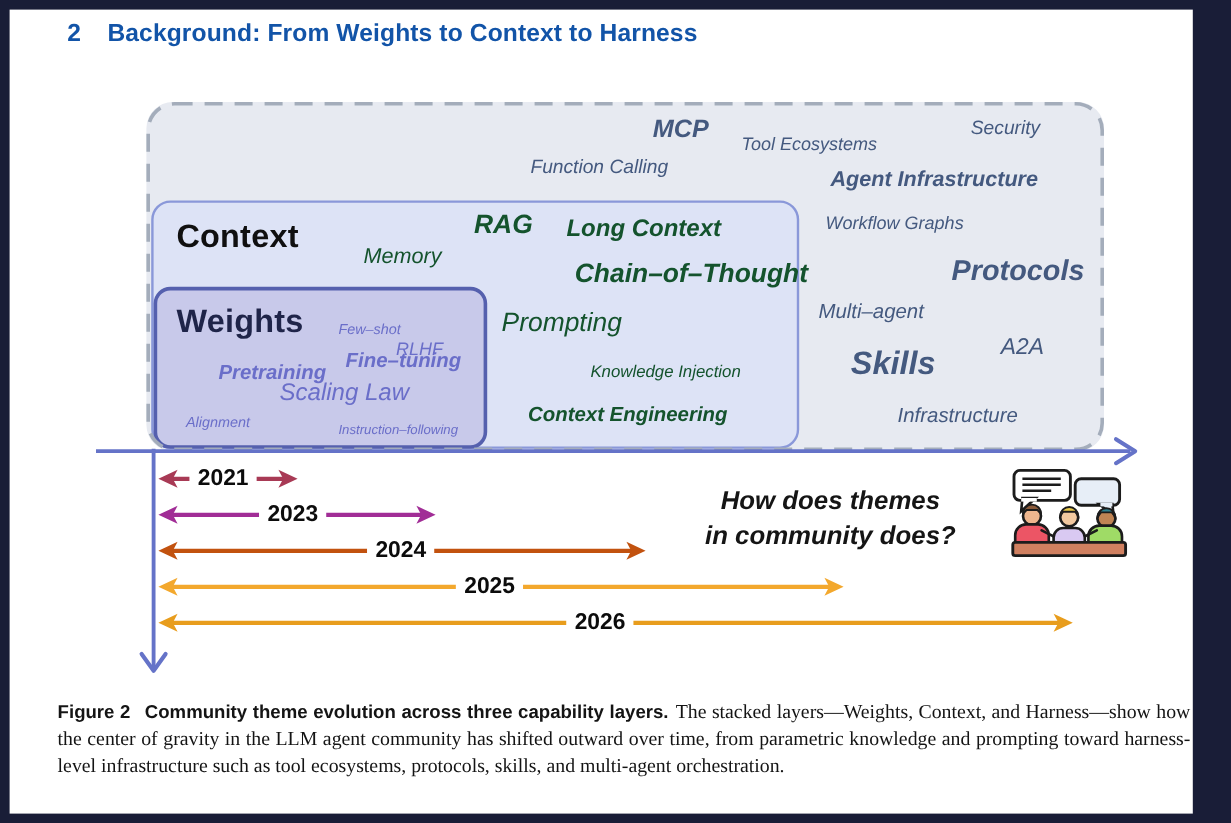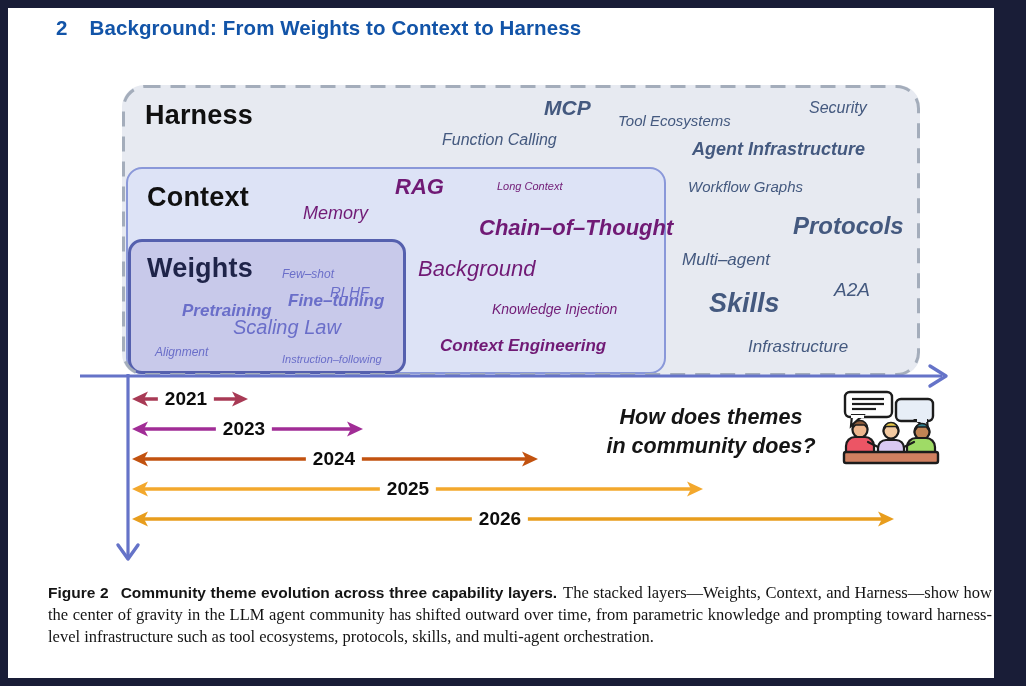"Harness" span.term { html: <span>Harness</span> -> none }
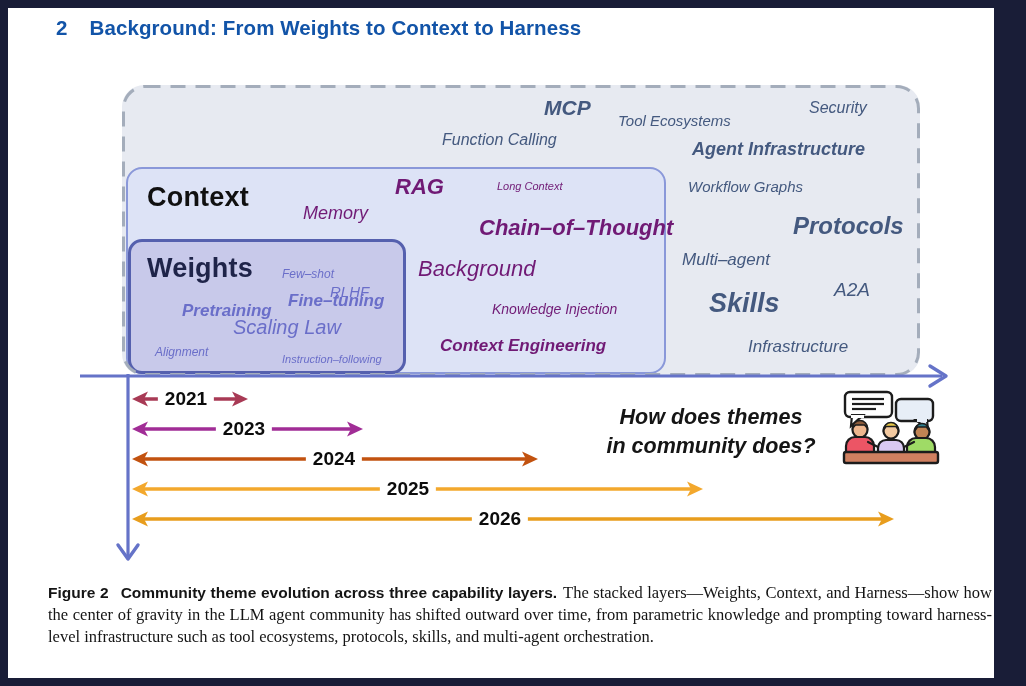"RAG" .t-context { color: #701a75 -> #14532d }
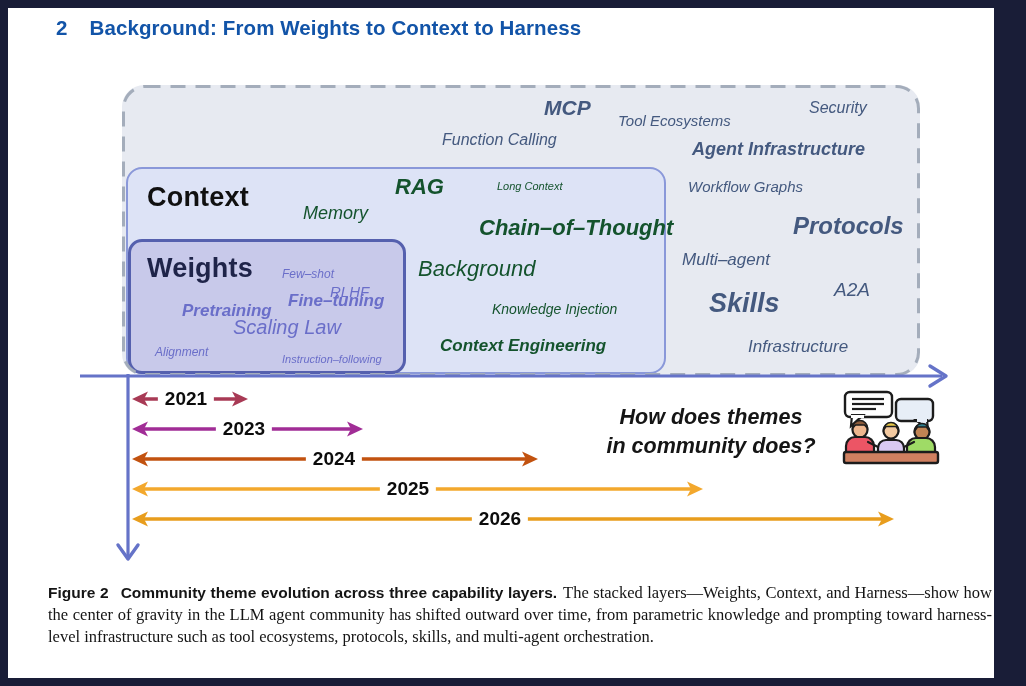"Long Context" .p-long-context { font-size: 11px -> 20px; font-weight: none -> bold; left: 489px -> 464px }
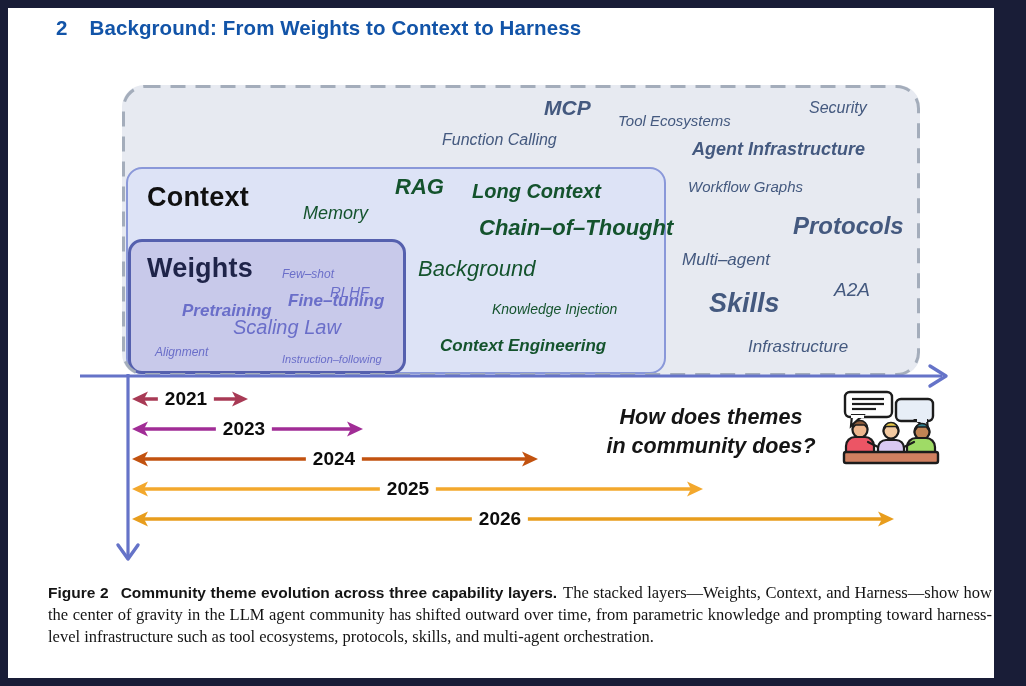"Background" span.term { text: Background -> Prompting }
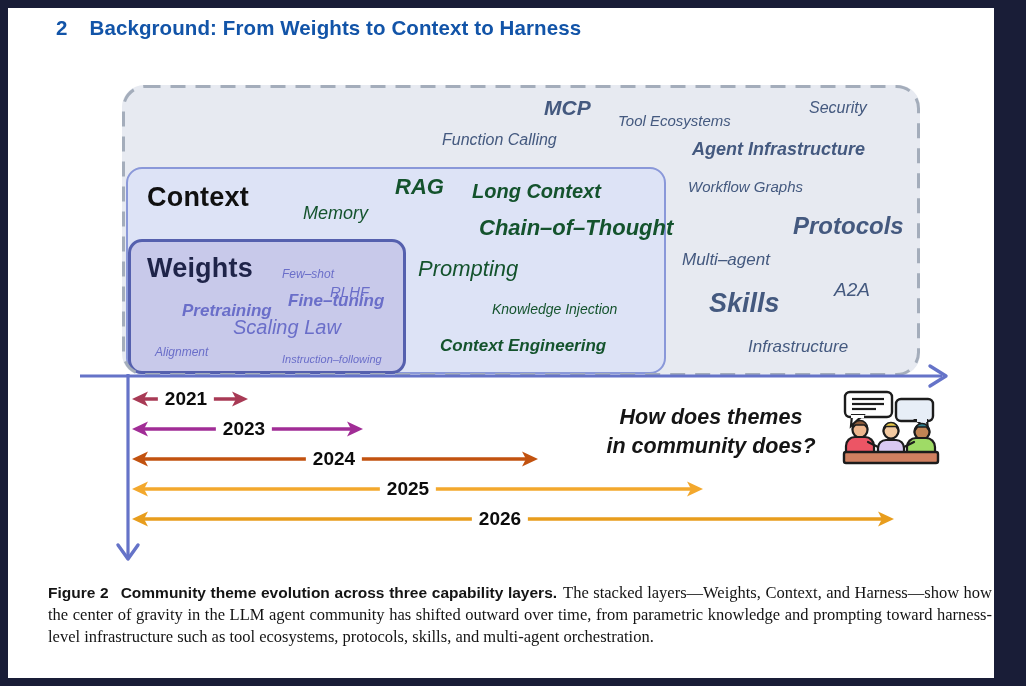"How does themes" .question { left: 574px -> 555px }
